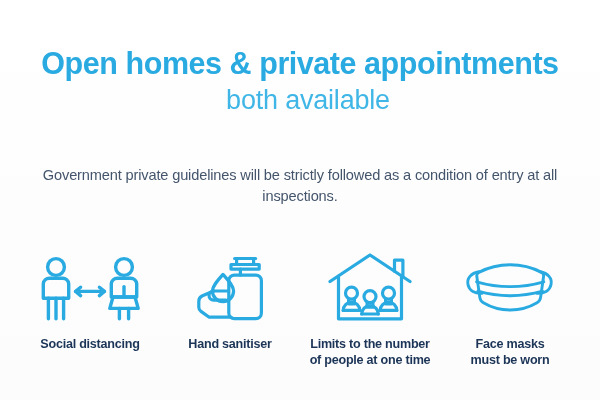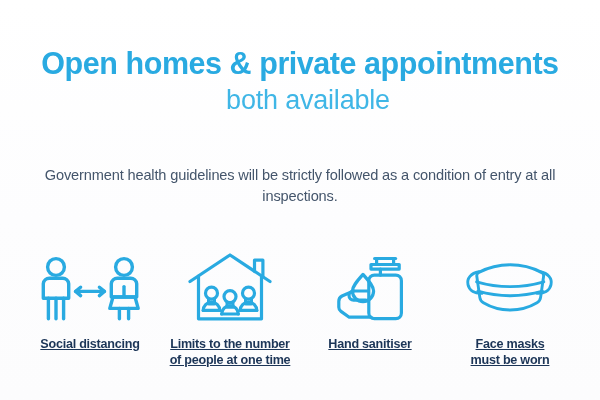"Government health guidelines will be" p.body-copy { text: health -> private }
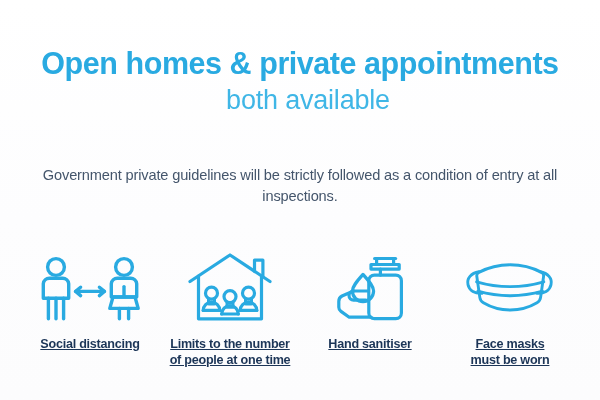"Social distancing" .feature-label { text-decoration: underline -> none }
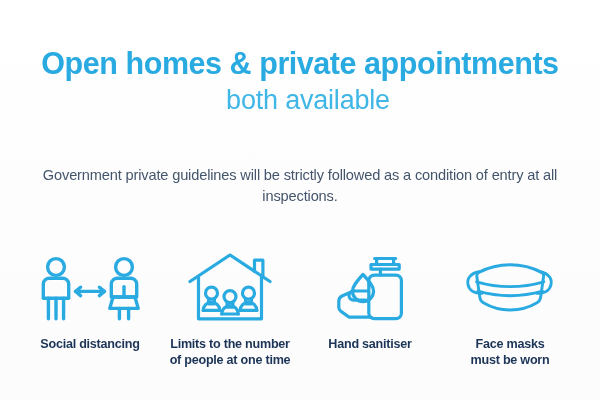"Limits to the number" div.feature { order: before "Hand sanitiser" -> after "Hand sanitiser" }
